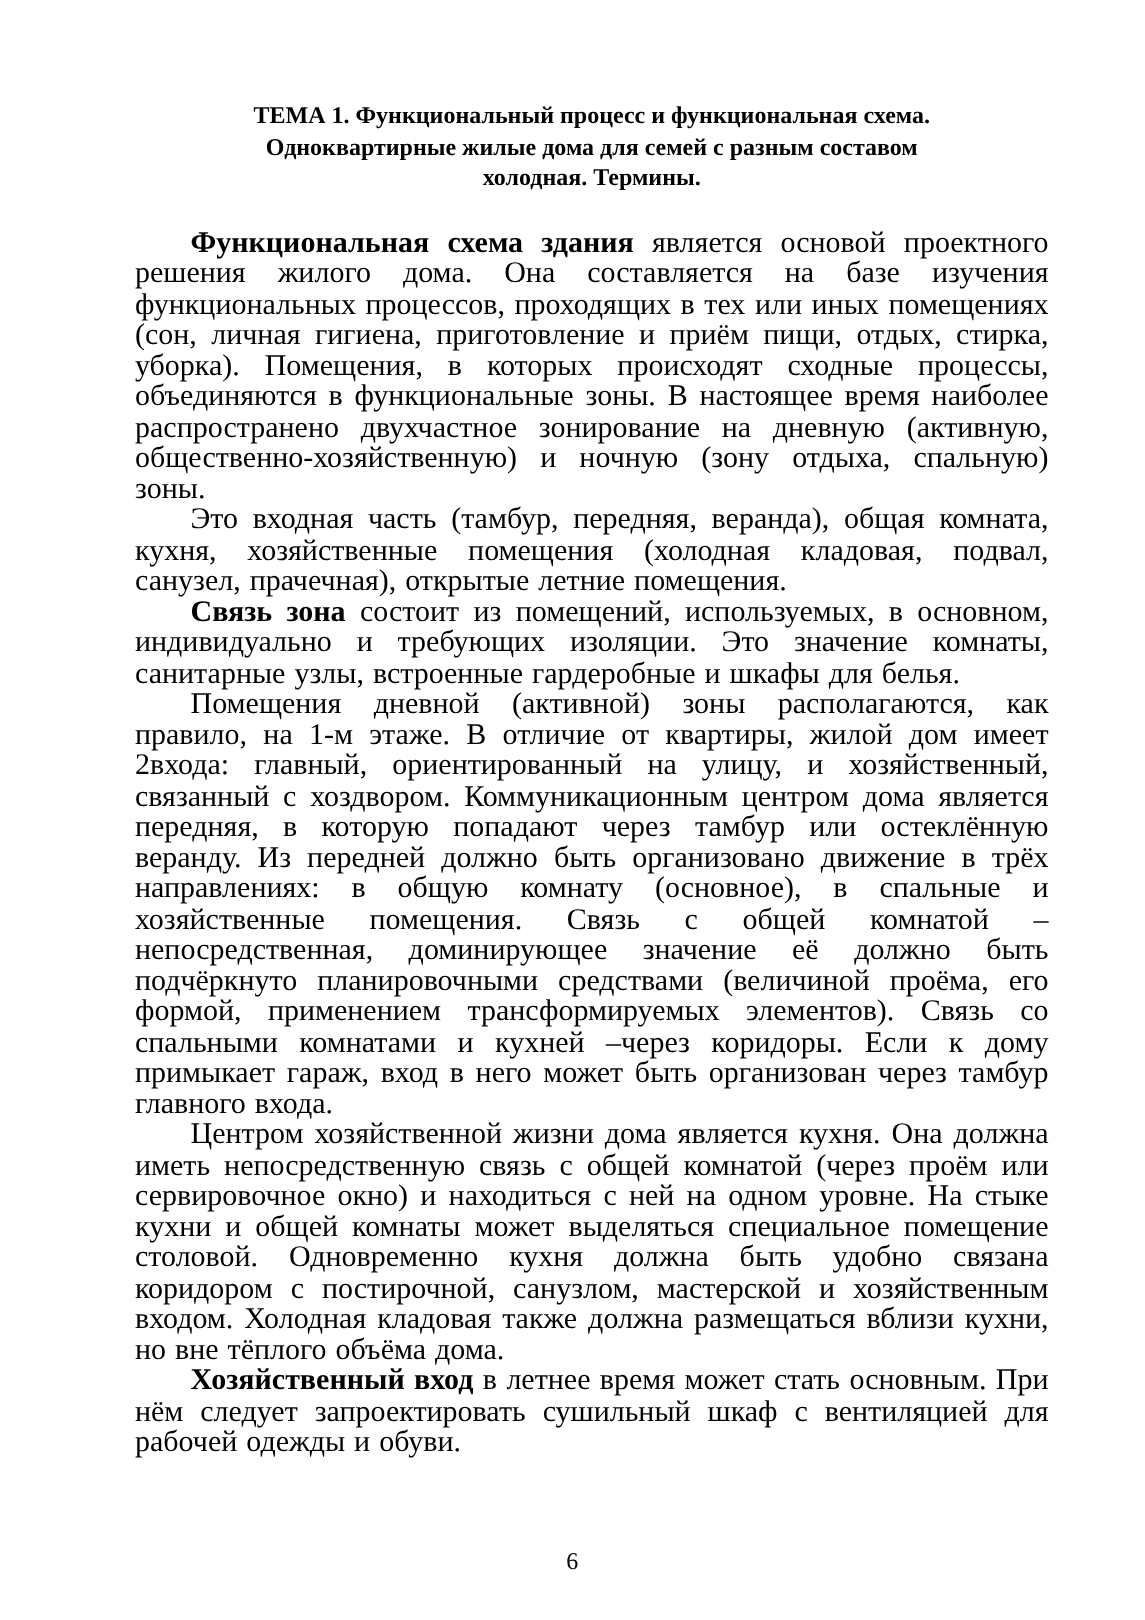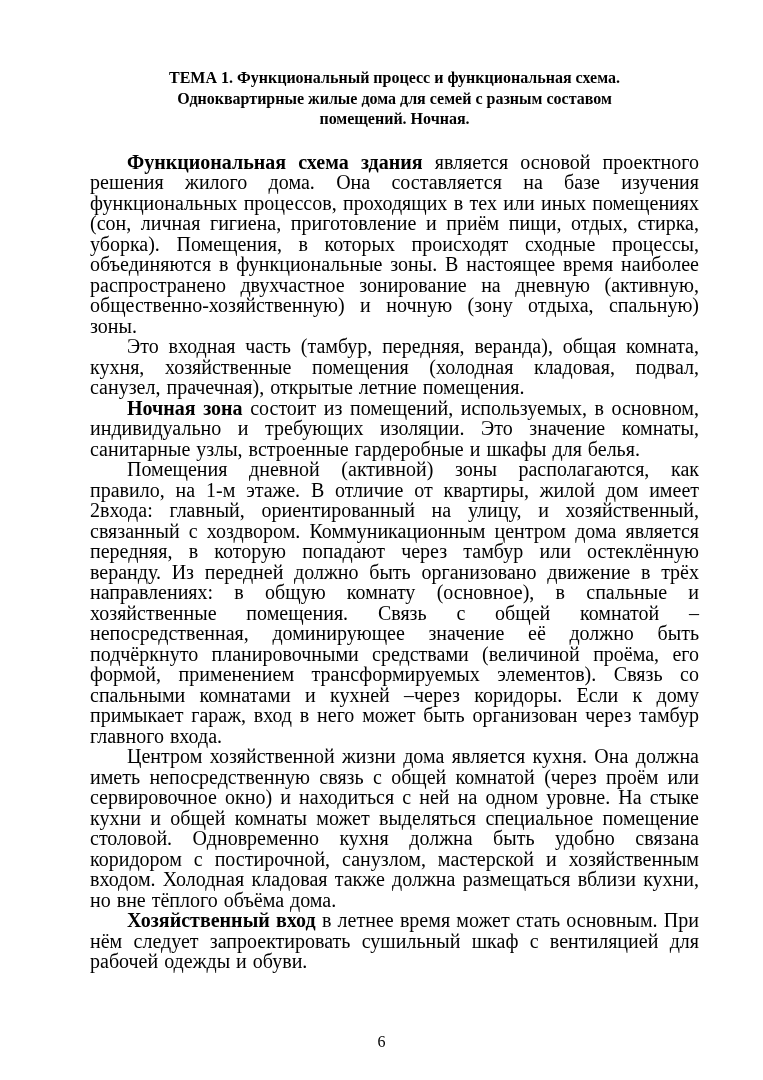"помещений. Ночная." div { text: помещений. Ночная -> холодная. Термины }
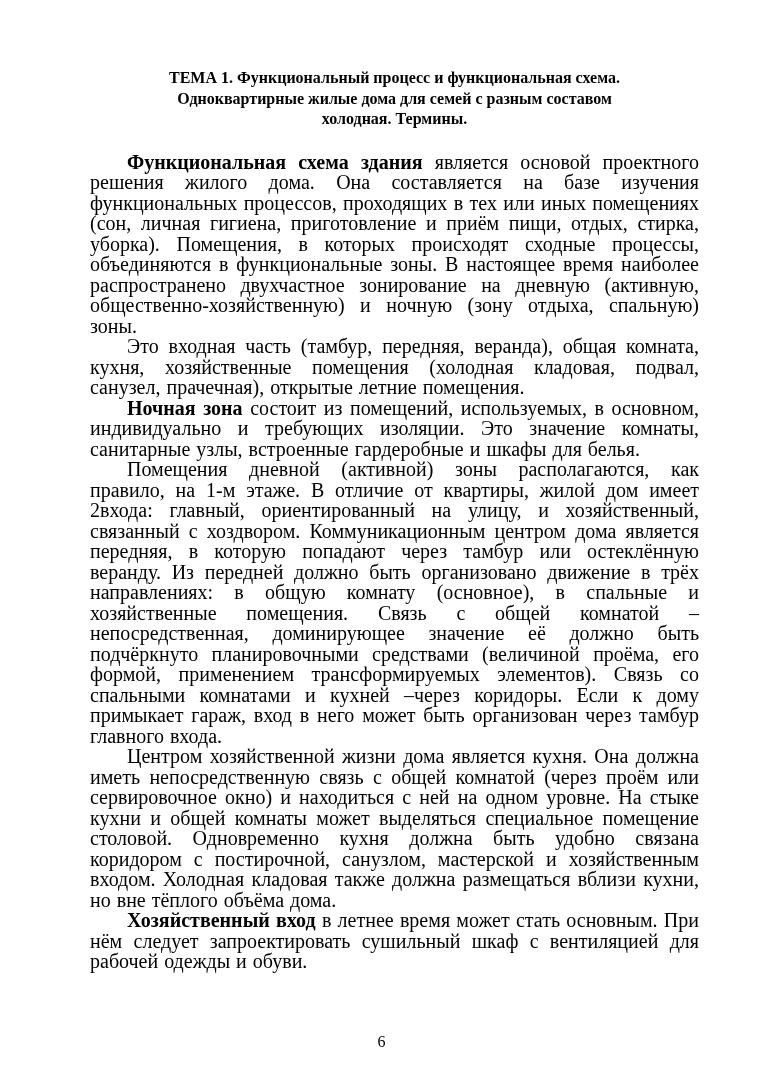"Ночная зона" b { text: Ночная -> Связь }
